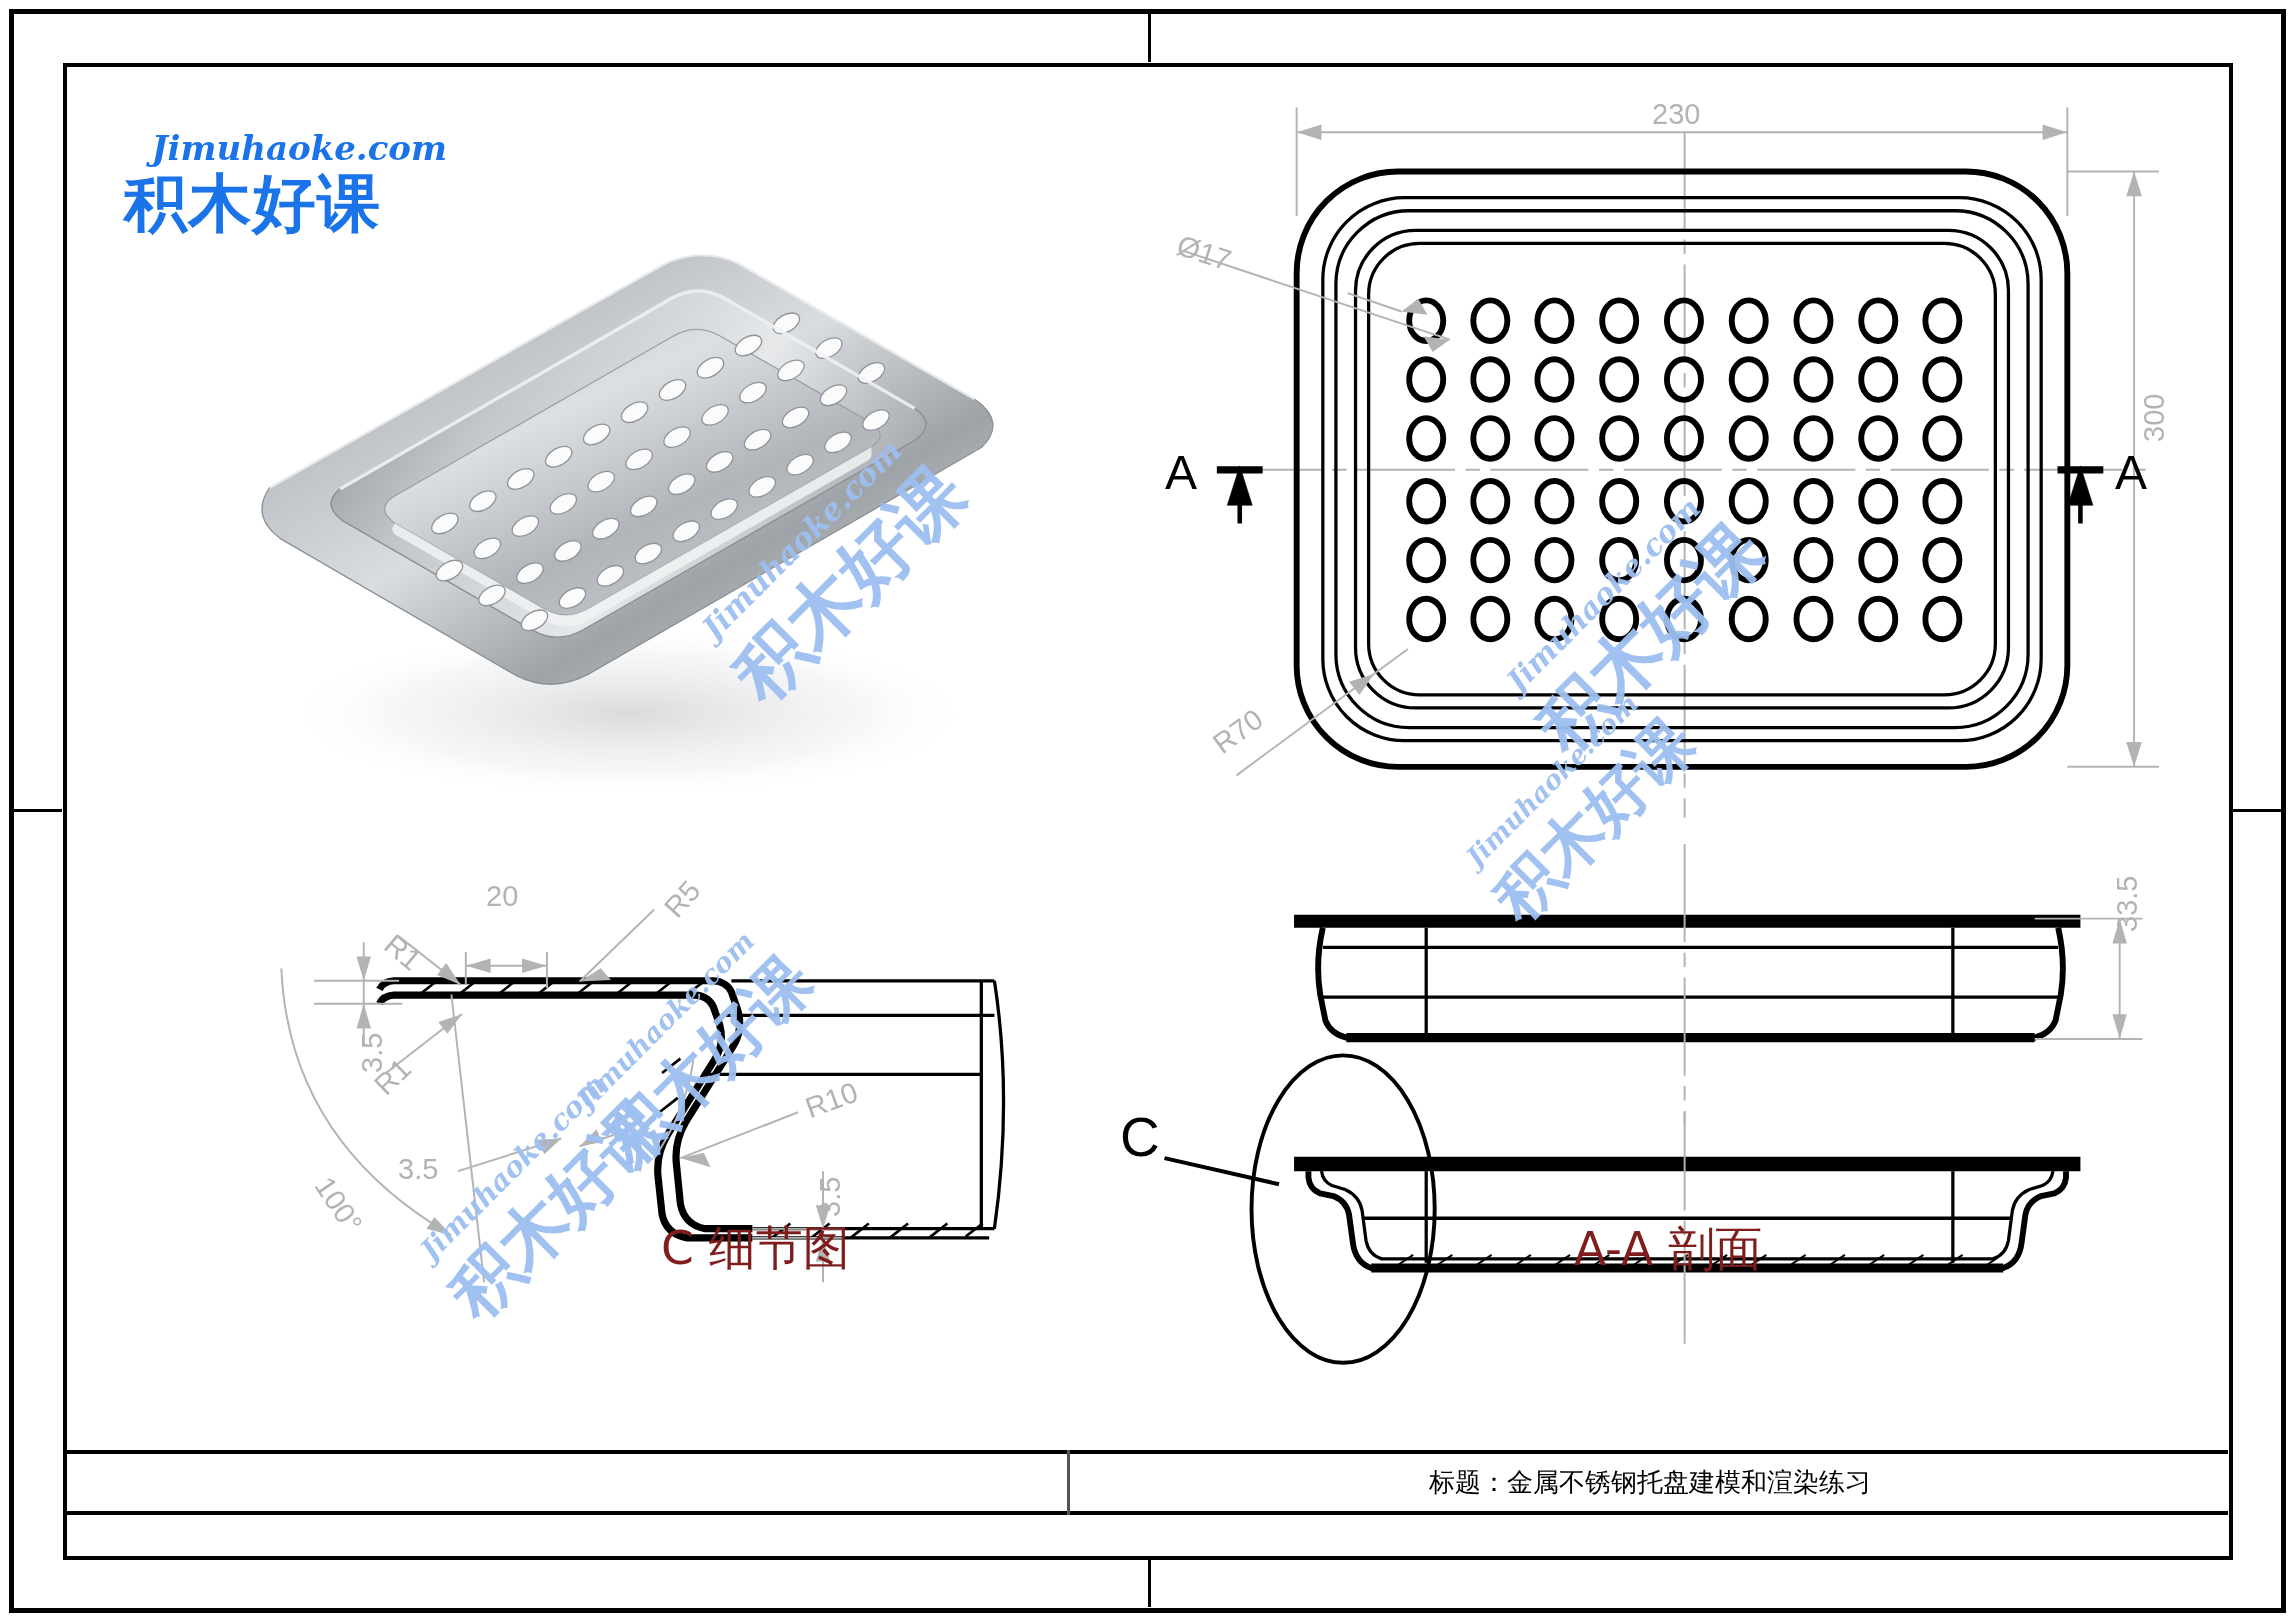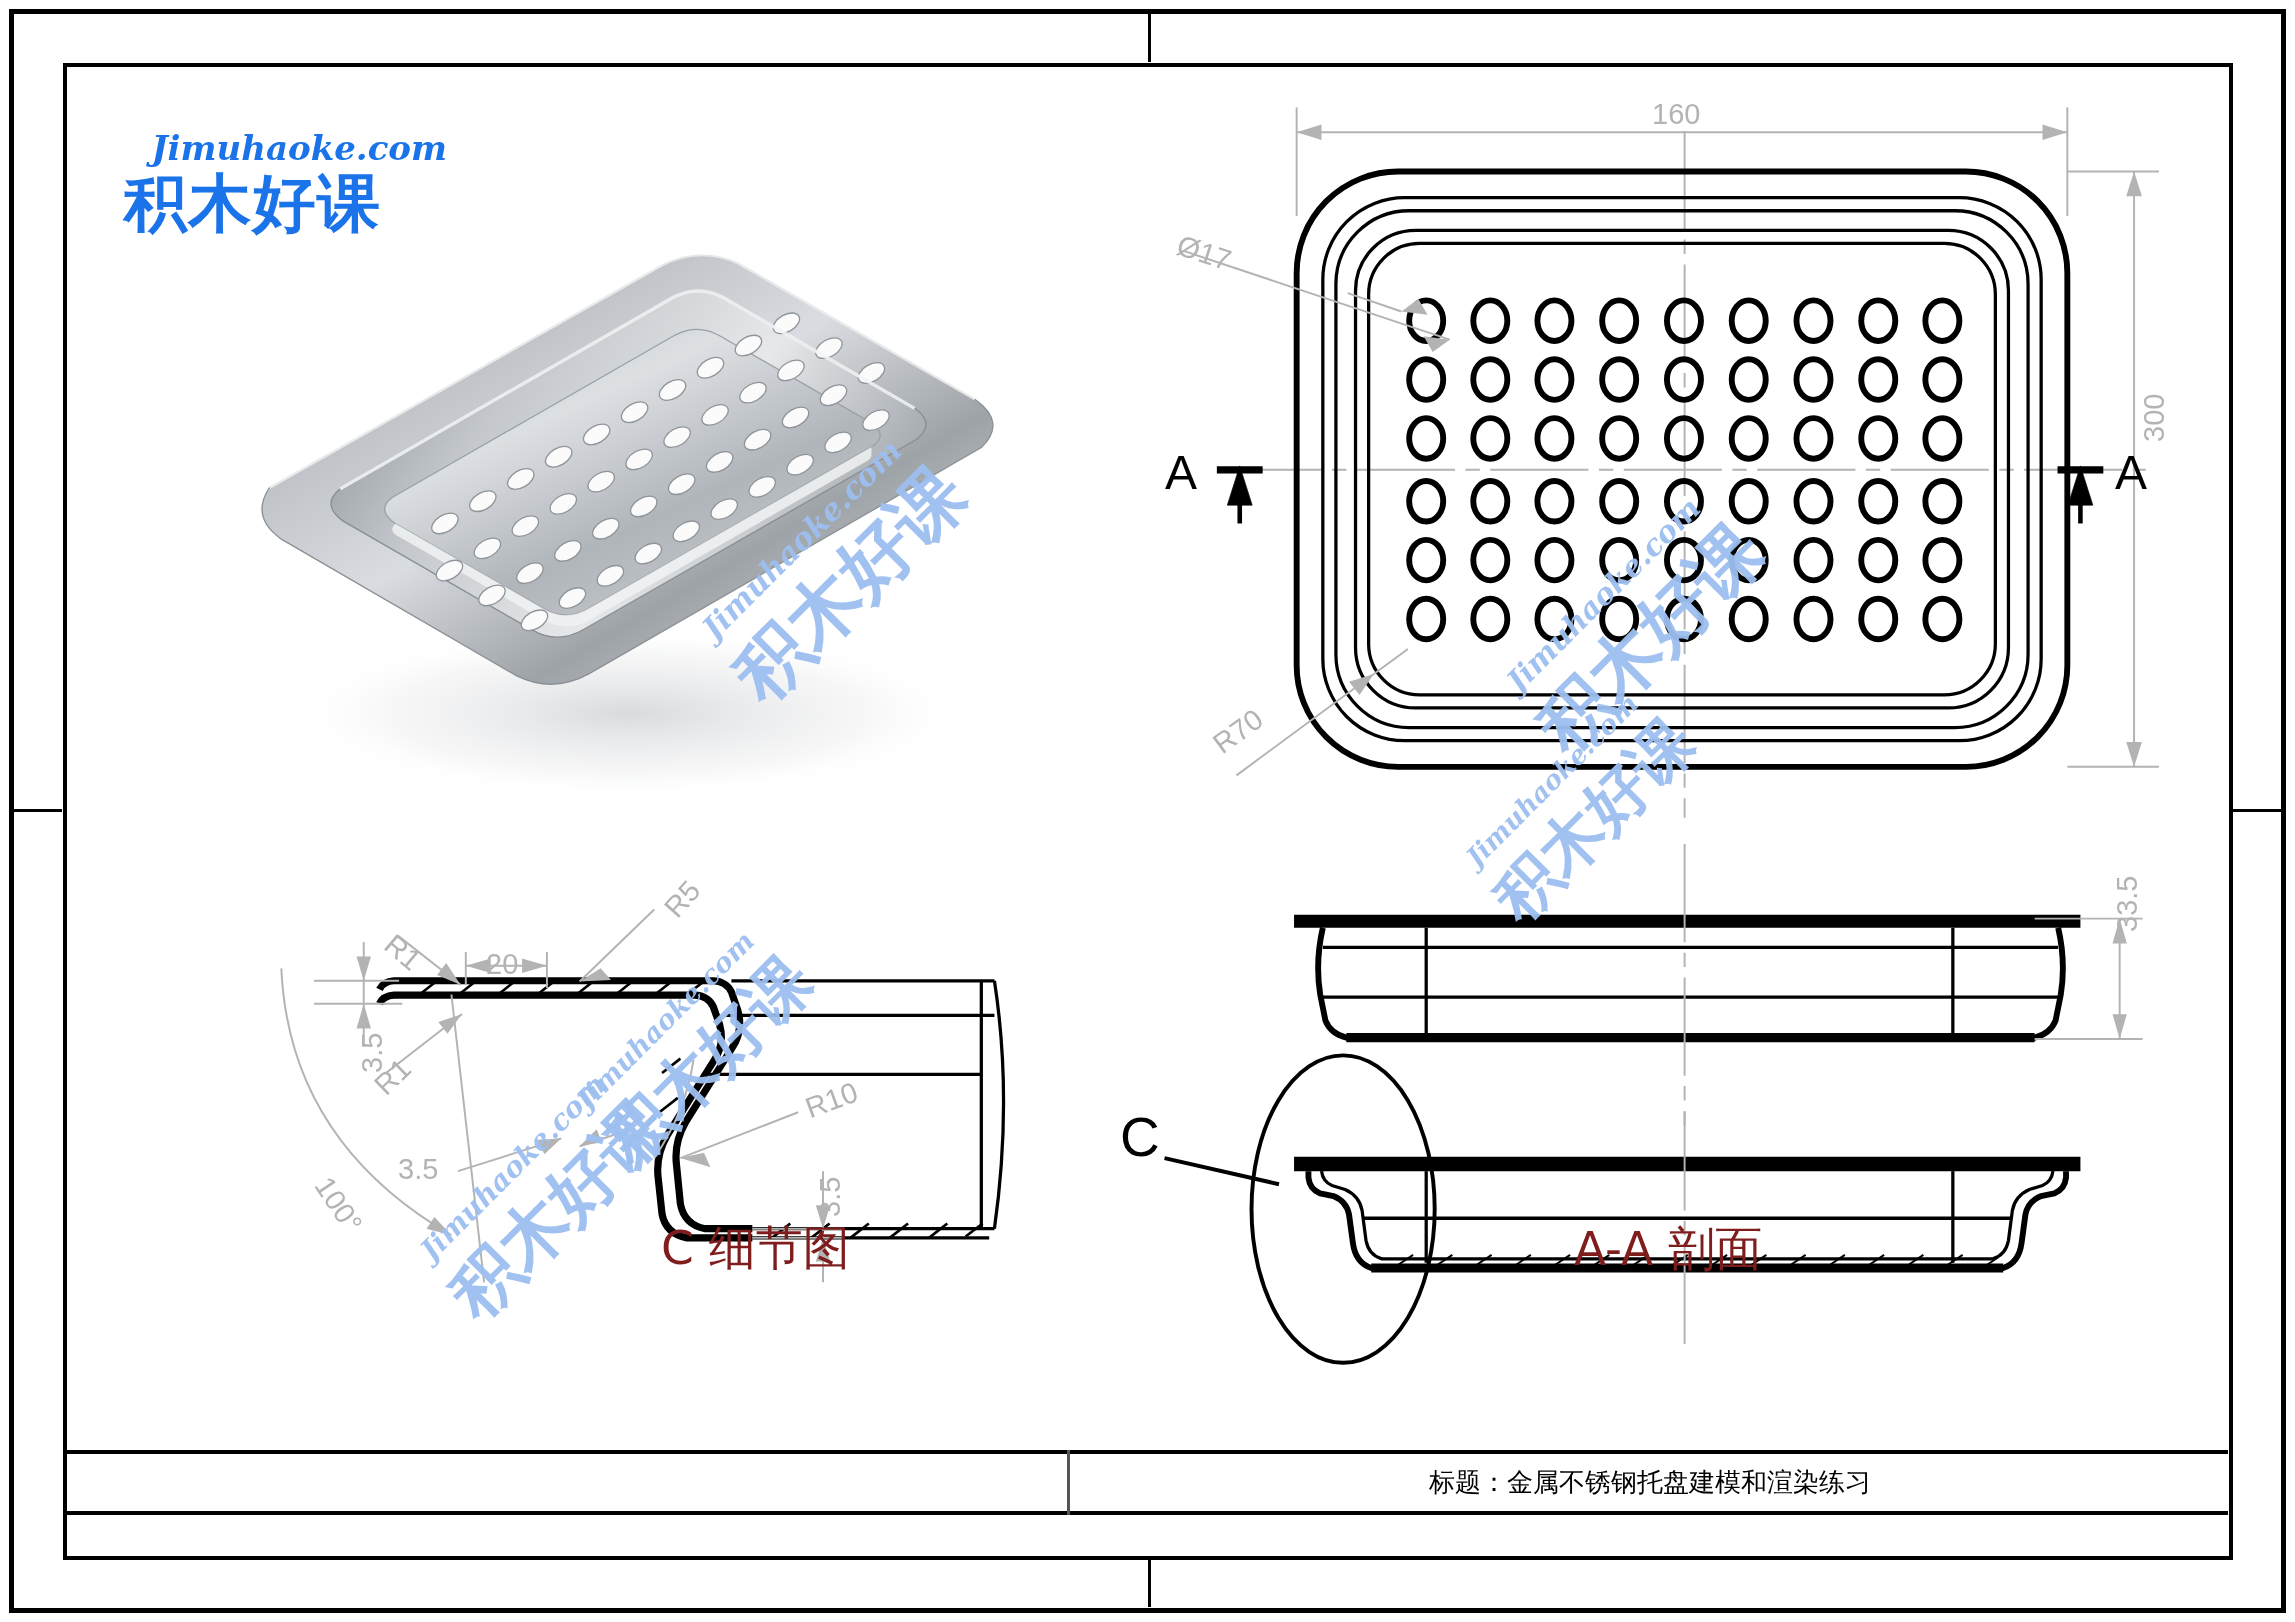"160" div.dim { text: 160 -> 230 }
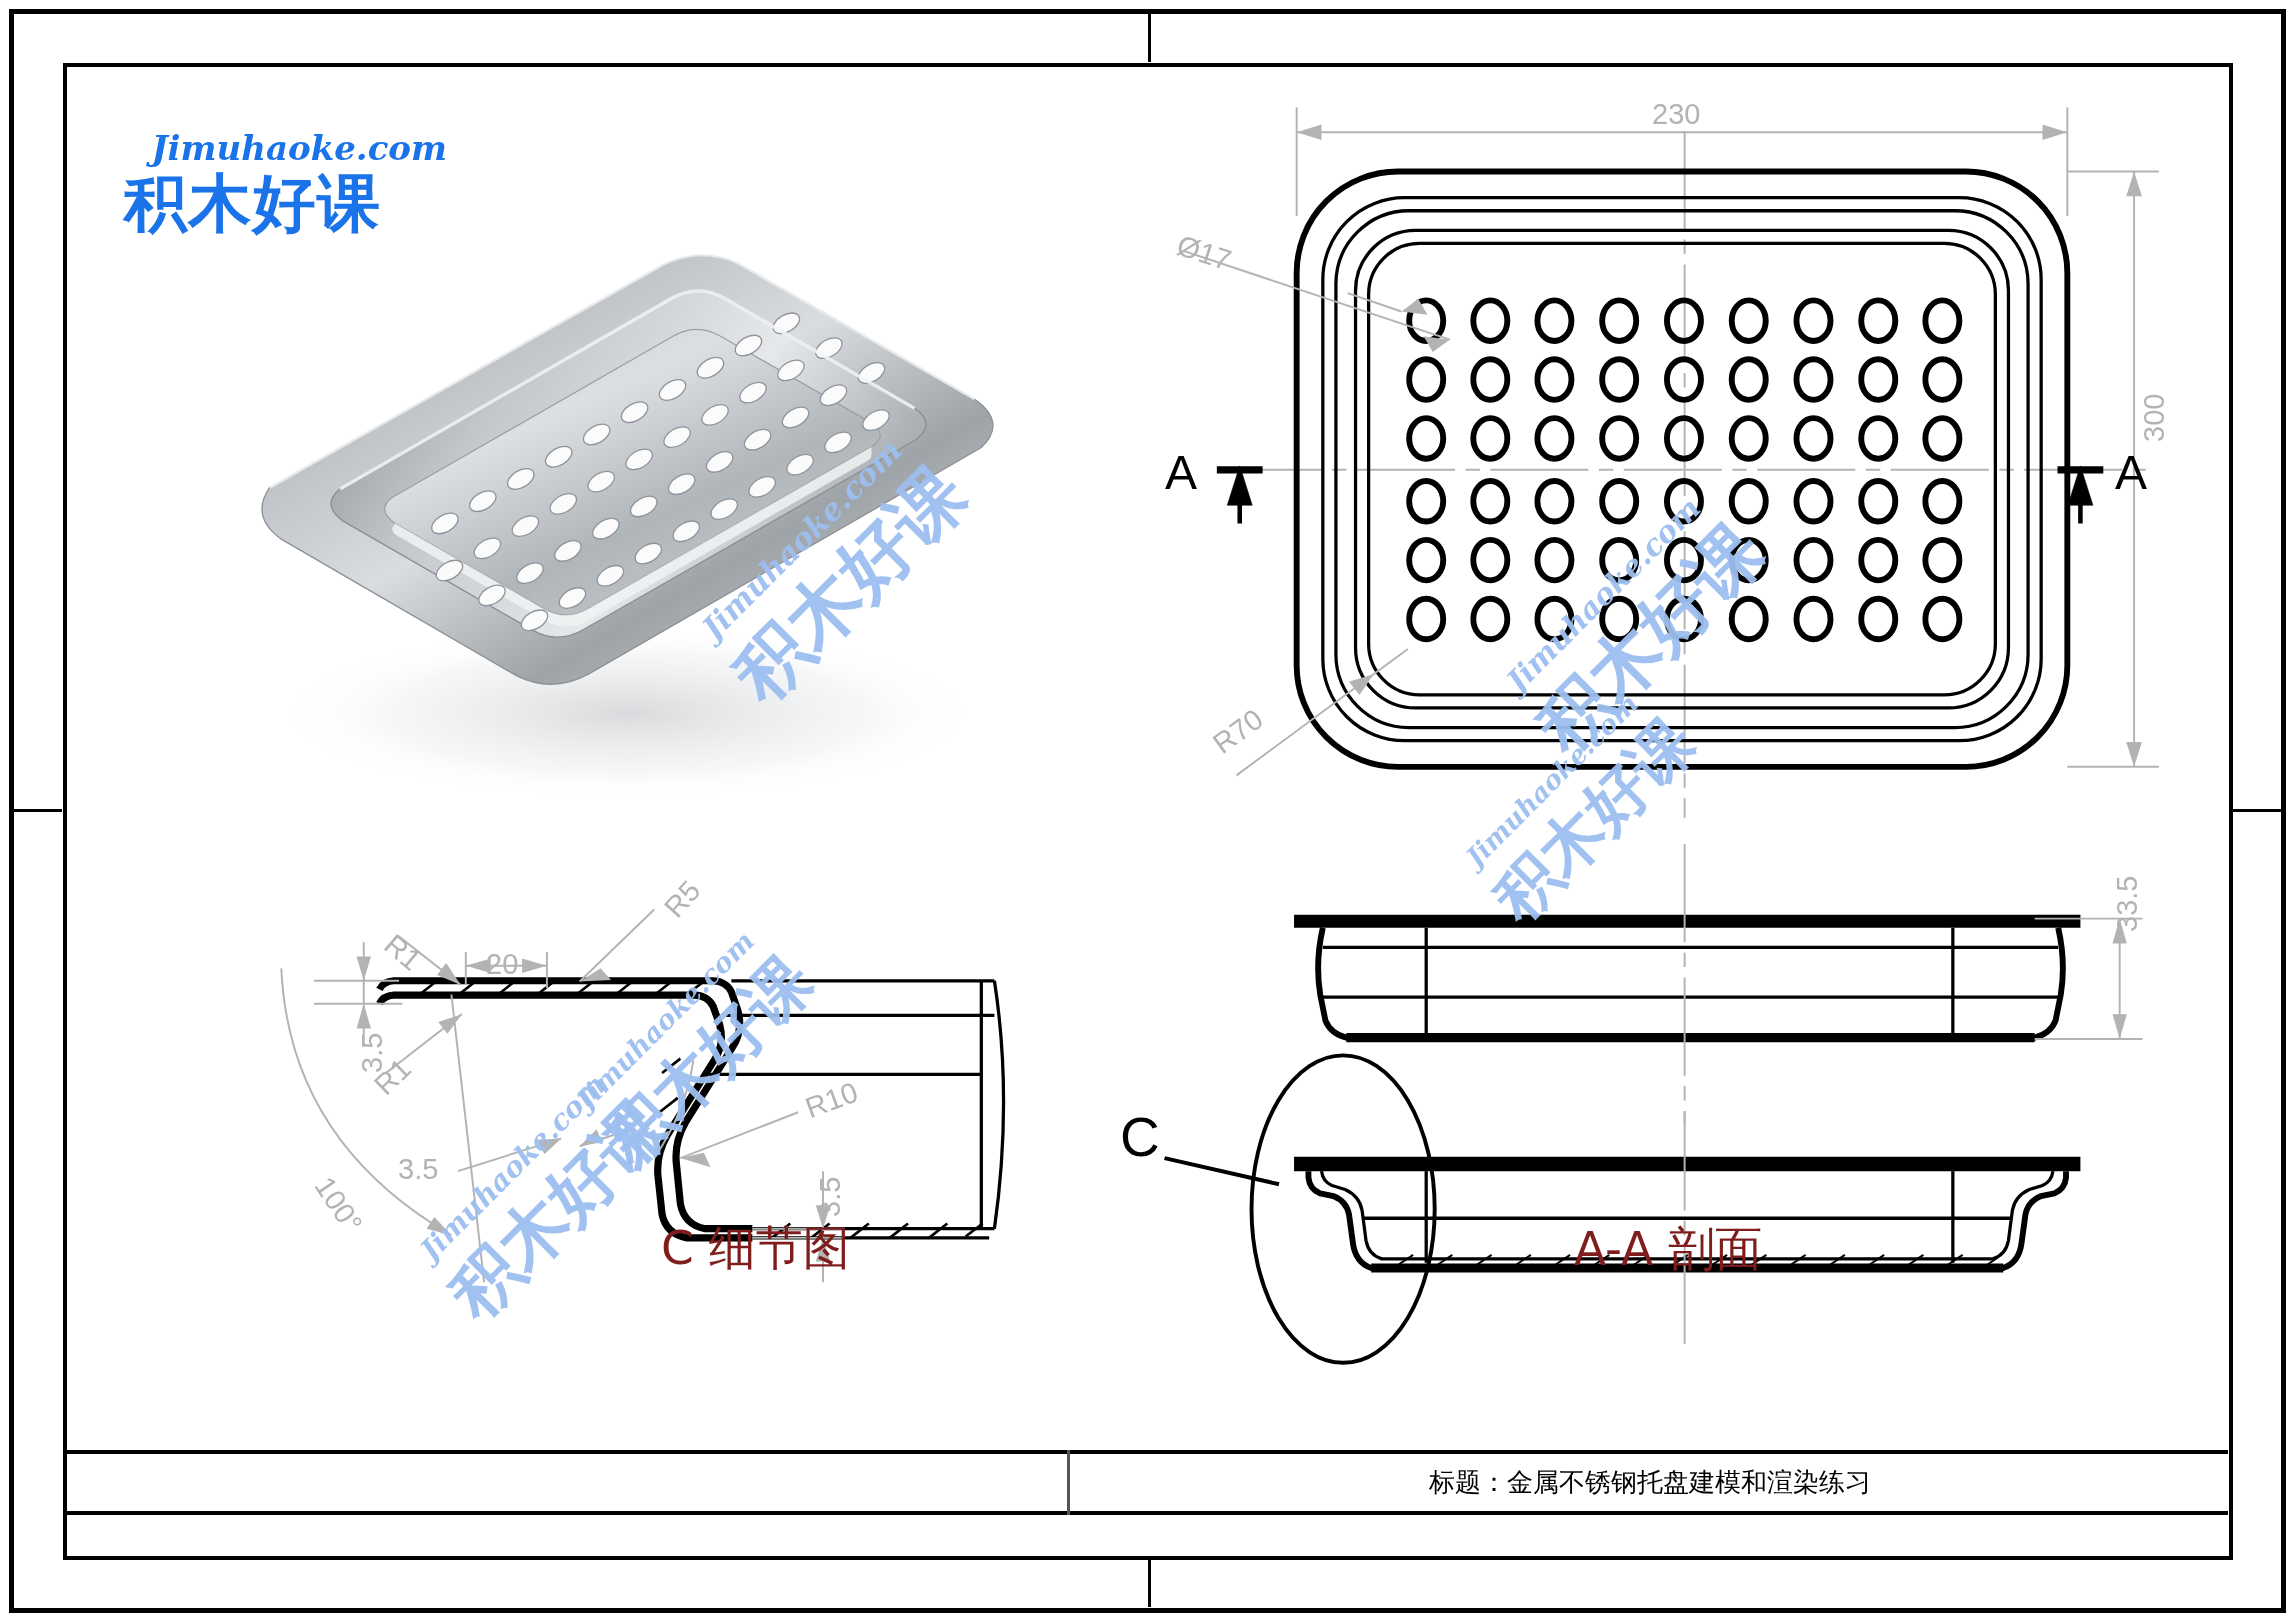"20" div.dim { top: 948px -> 880px }
